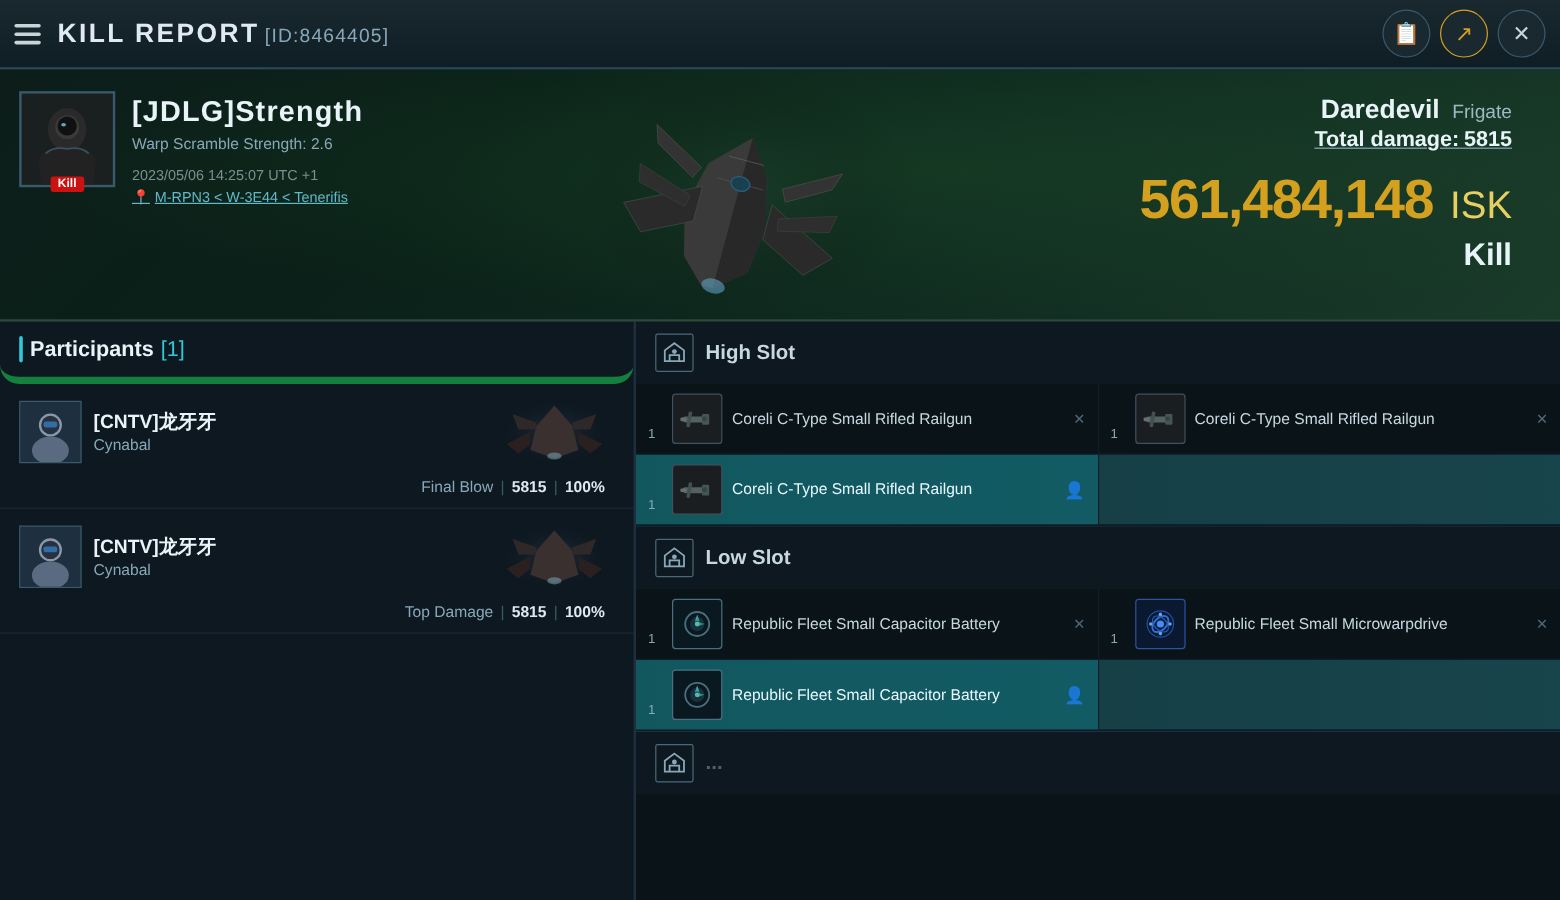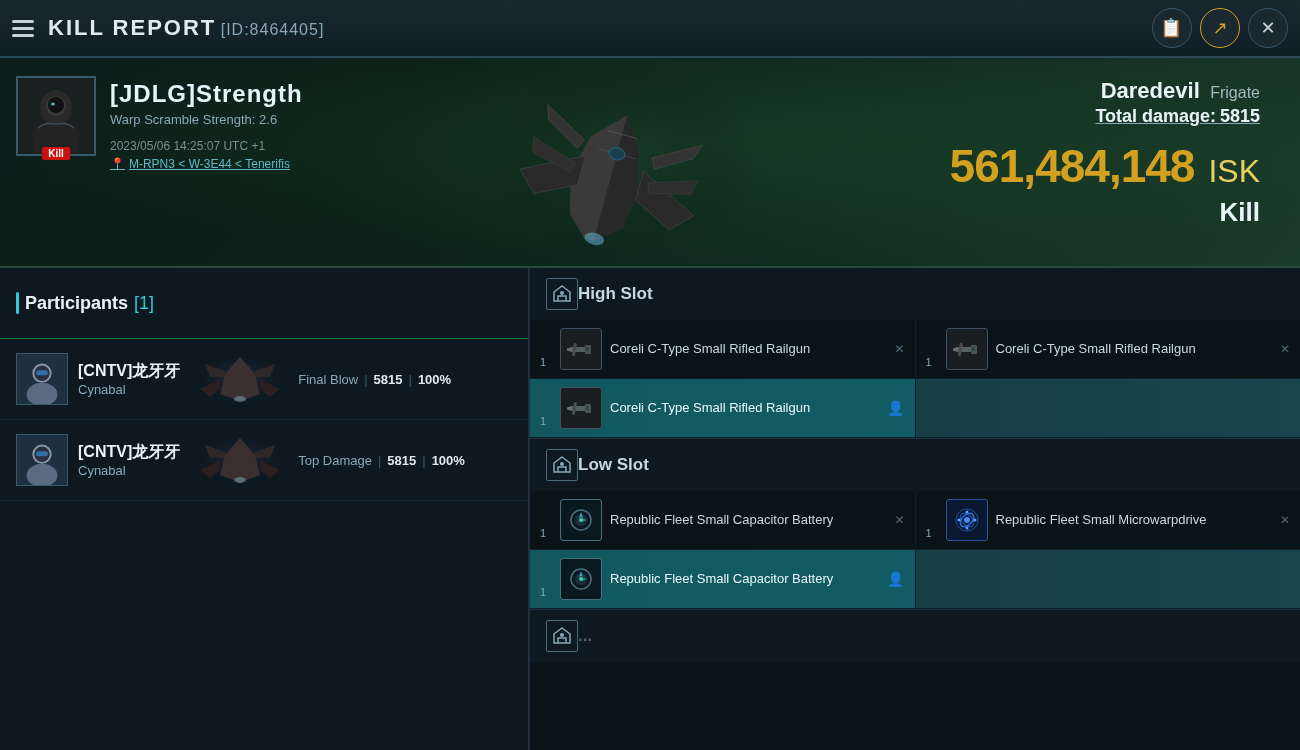"Participants" .participants-header { border-bottom: 1px solid #15803d -> 6px solid #15803d; border-radius: none -> 16px; padding: 24px 16px -> 12px 16px }
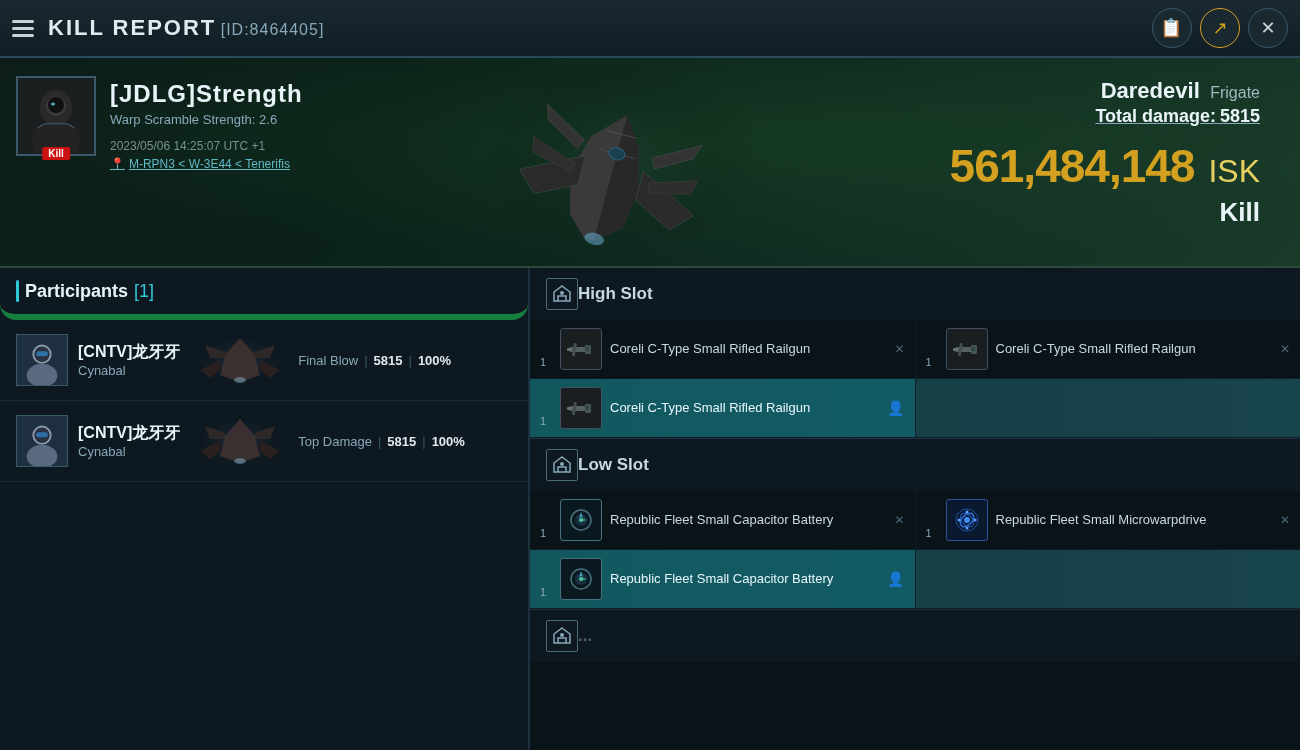"High Slot" .slot-header { gap: 0 -> 10px }
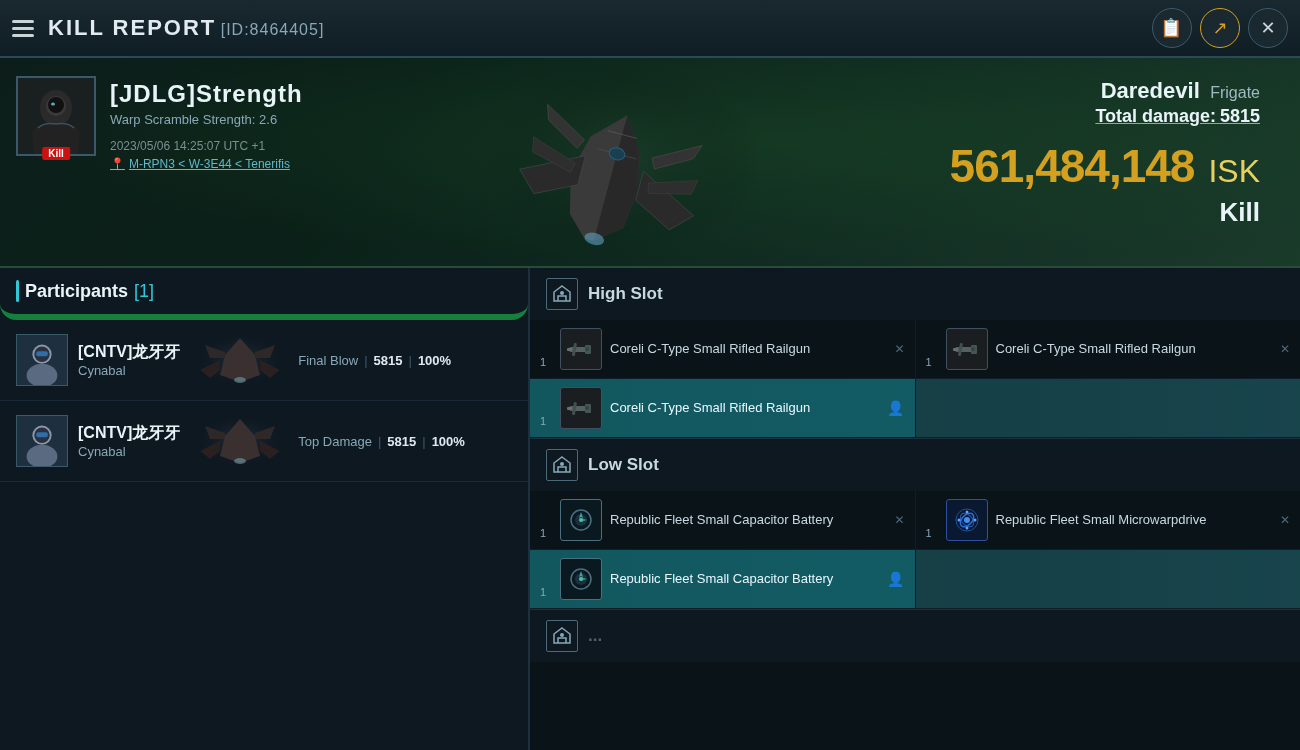"[CNTV]龙牙牙" .participant-card { flex-direction: row -> column }
